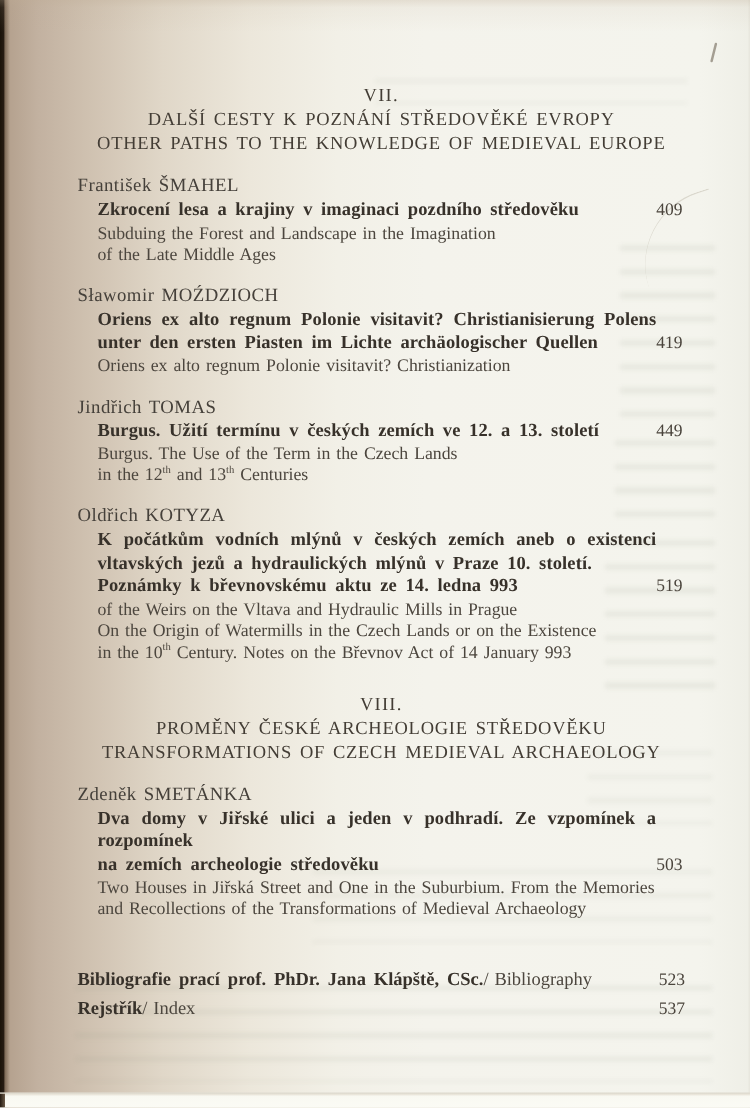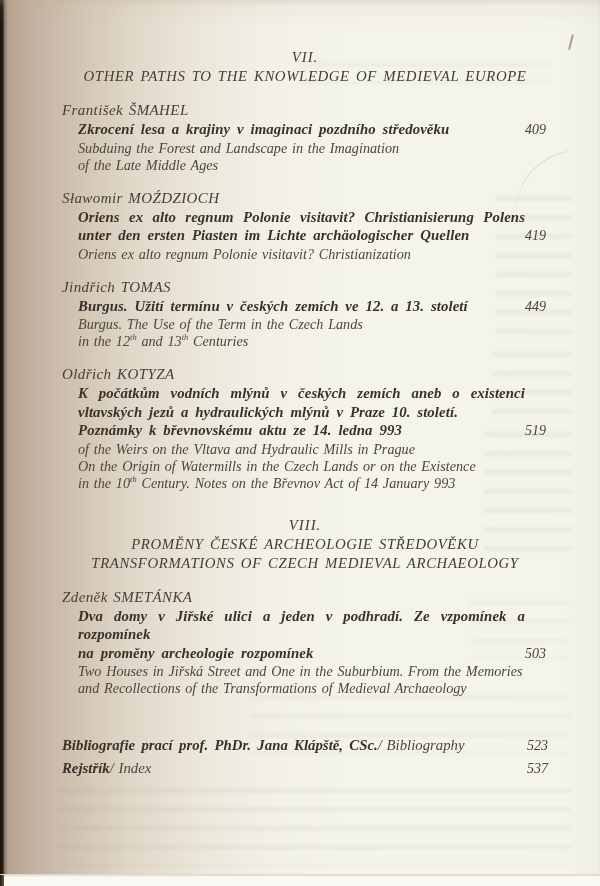"VII." .content { font-style: italic -> none; padding-top: 48px -> 68px }
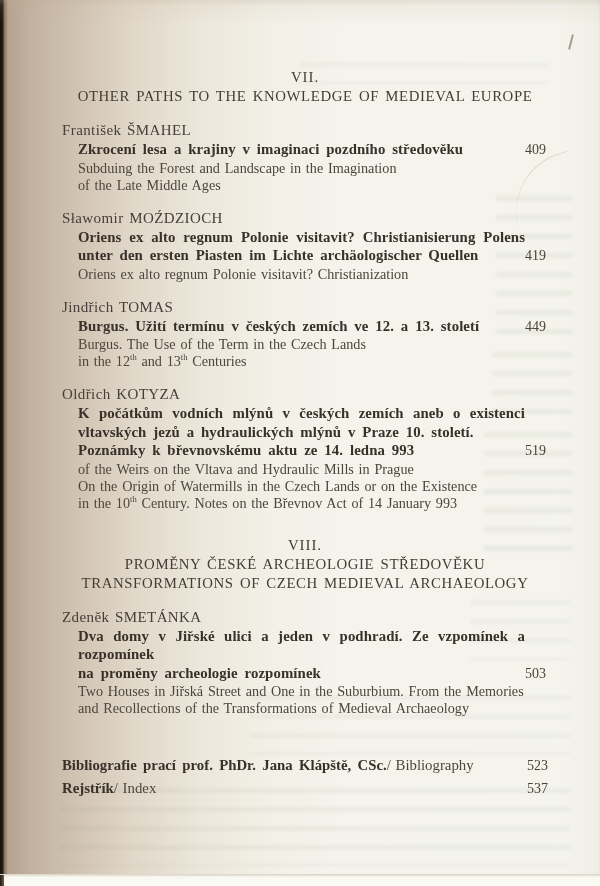"DALŠÍ CESTY K POZNÁNÍ STŘEDOVĚKÉ" div.shead { html: none -> <div>DALŠÍ CESTY K POZNÁNÍ STŘEDOVĚKÉ EVROPY</div> }
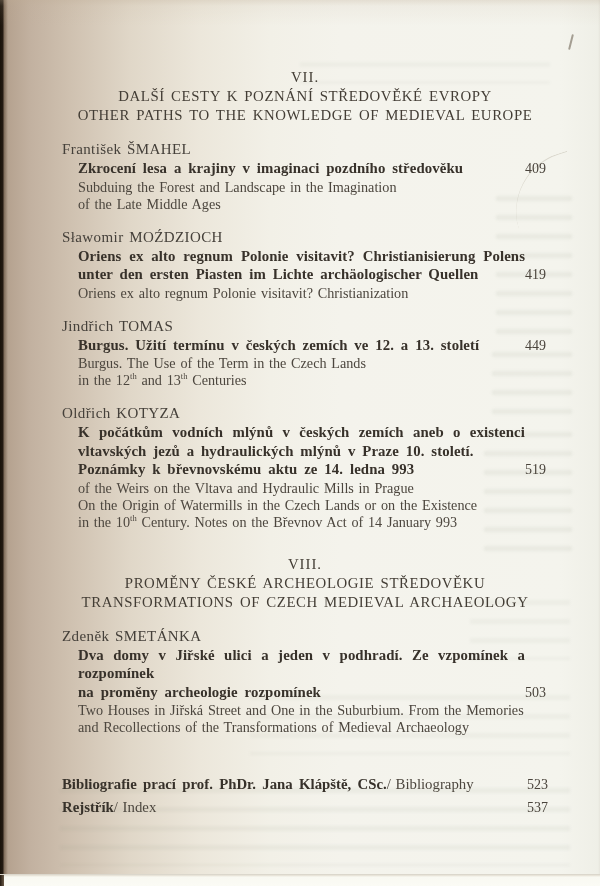"na proměny archeologie rozpomínek" span.t { text: proměny archeologie rozpomínek -> zemích archeologie středověku }
